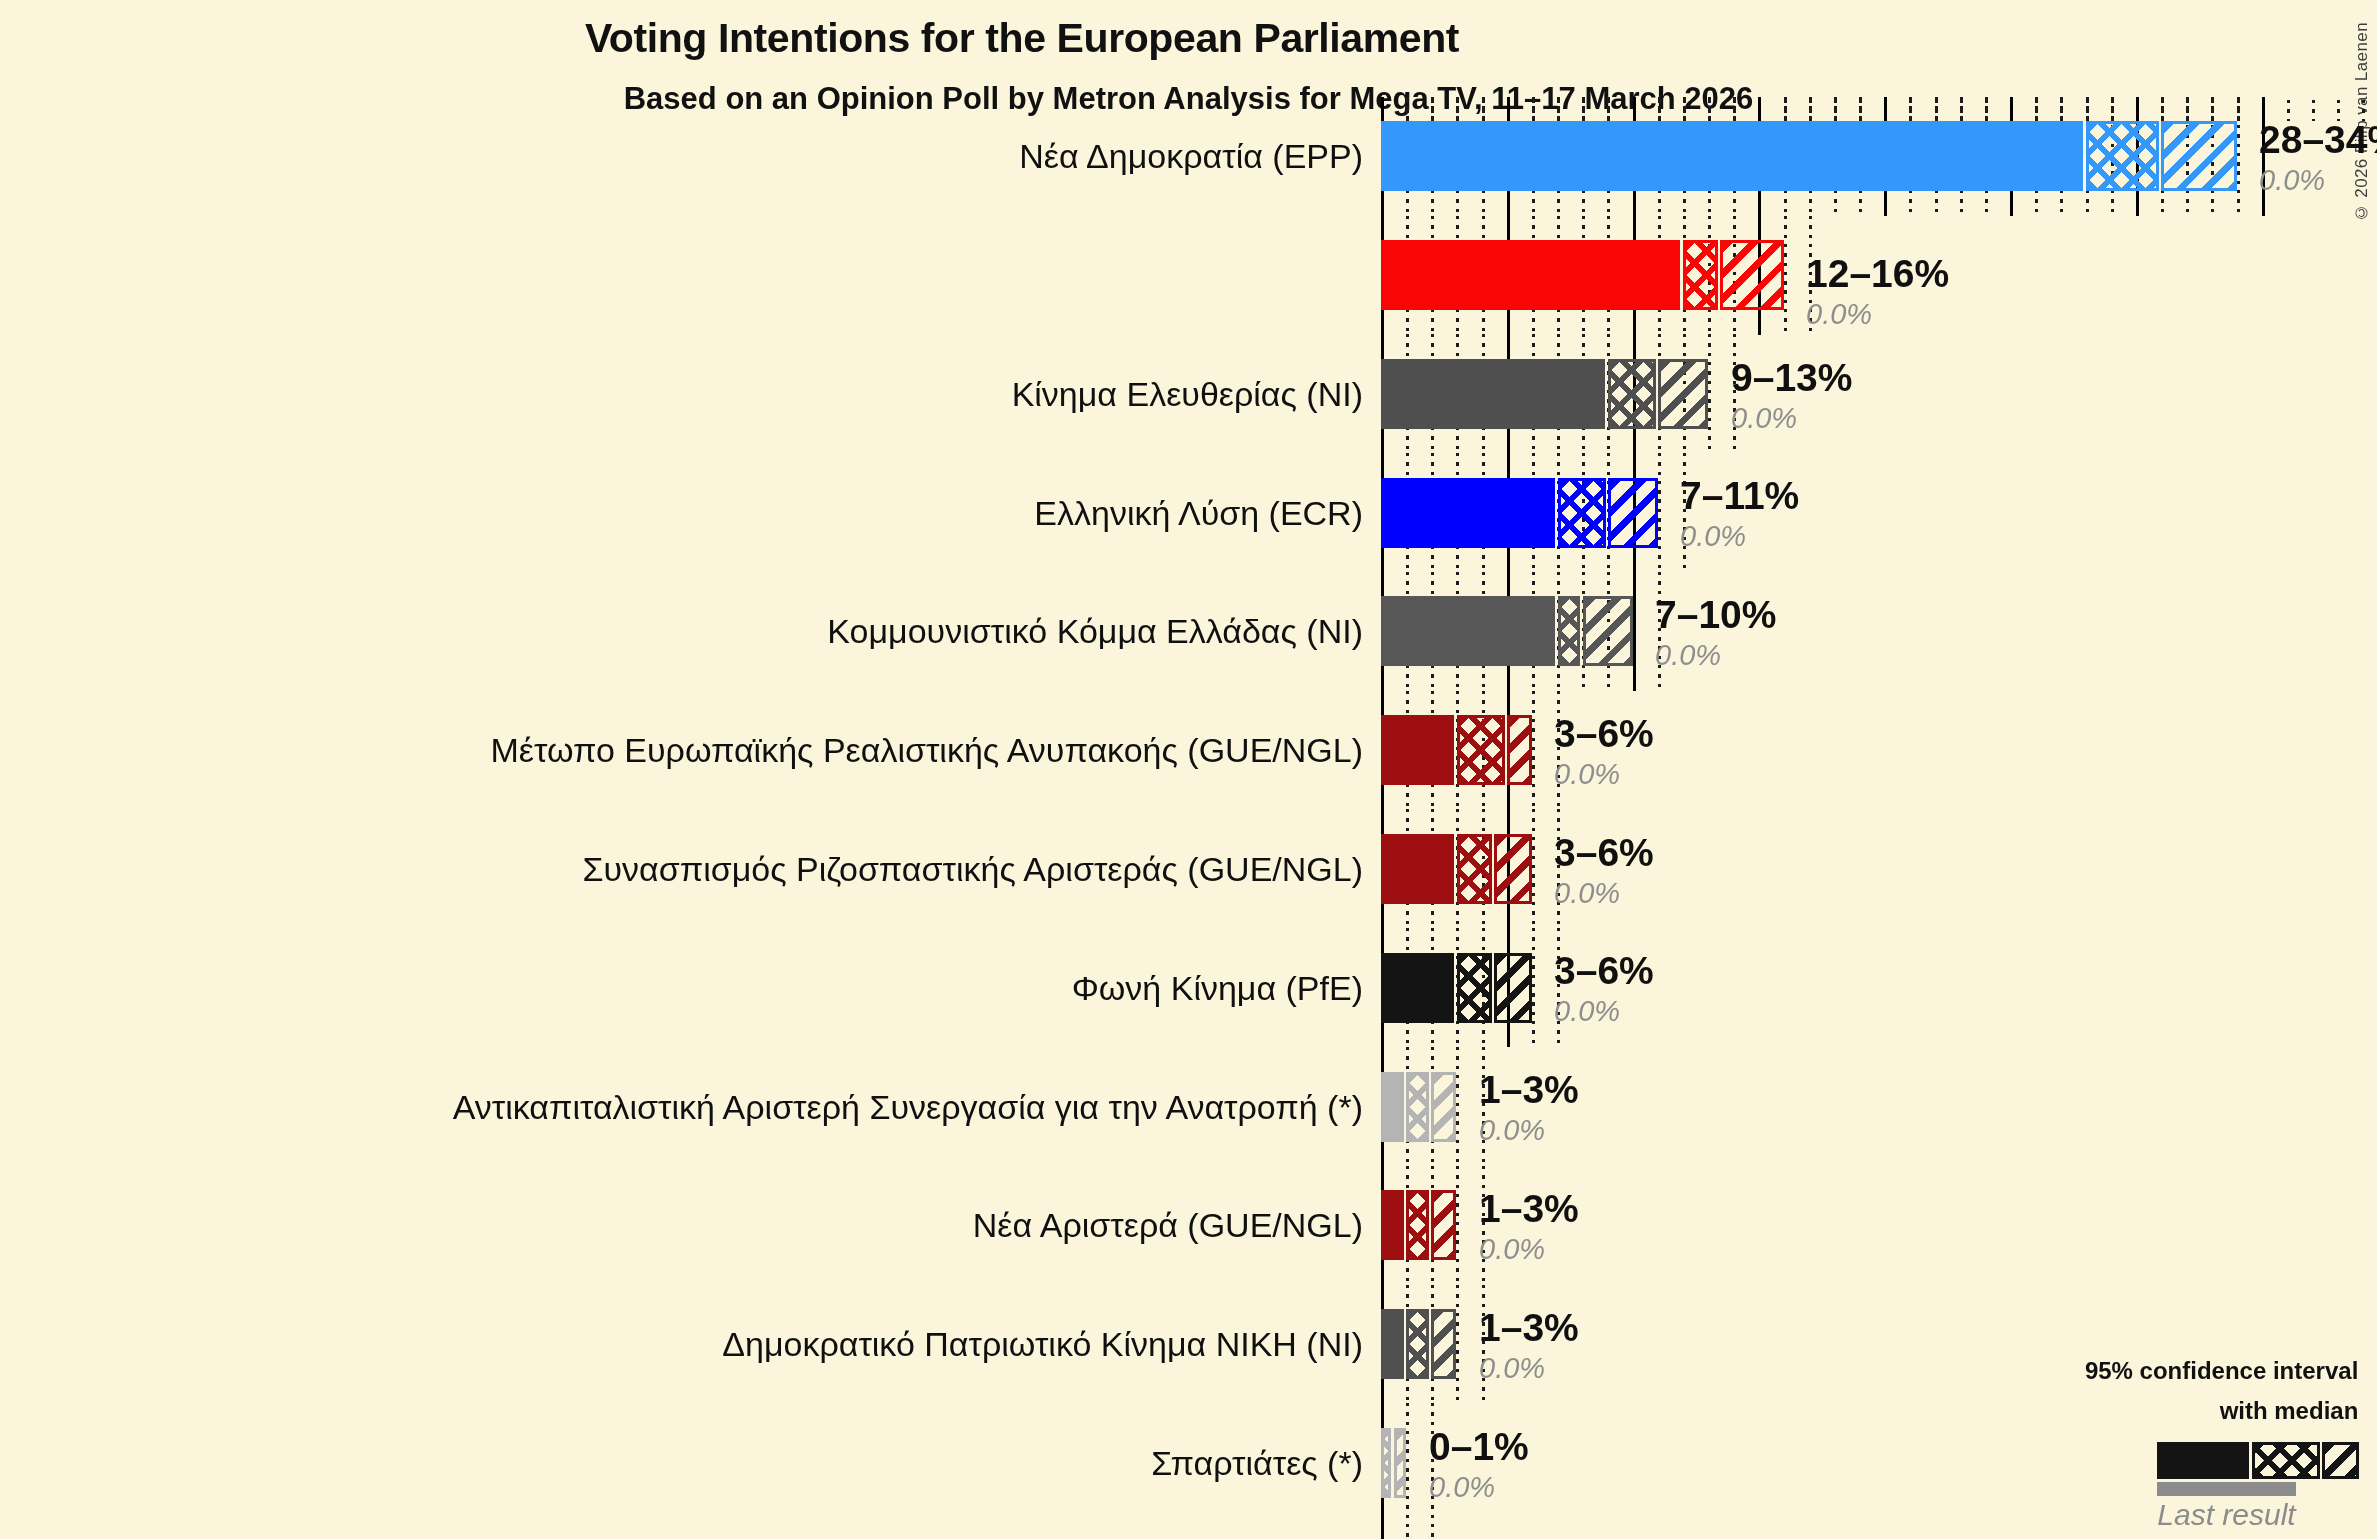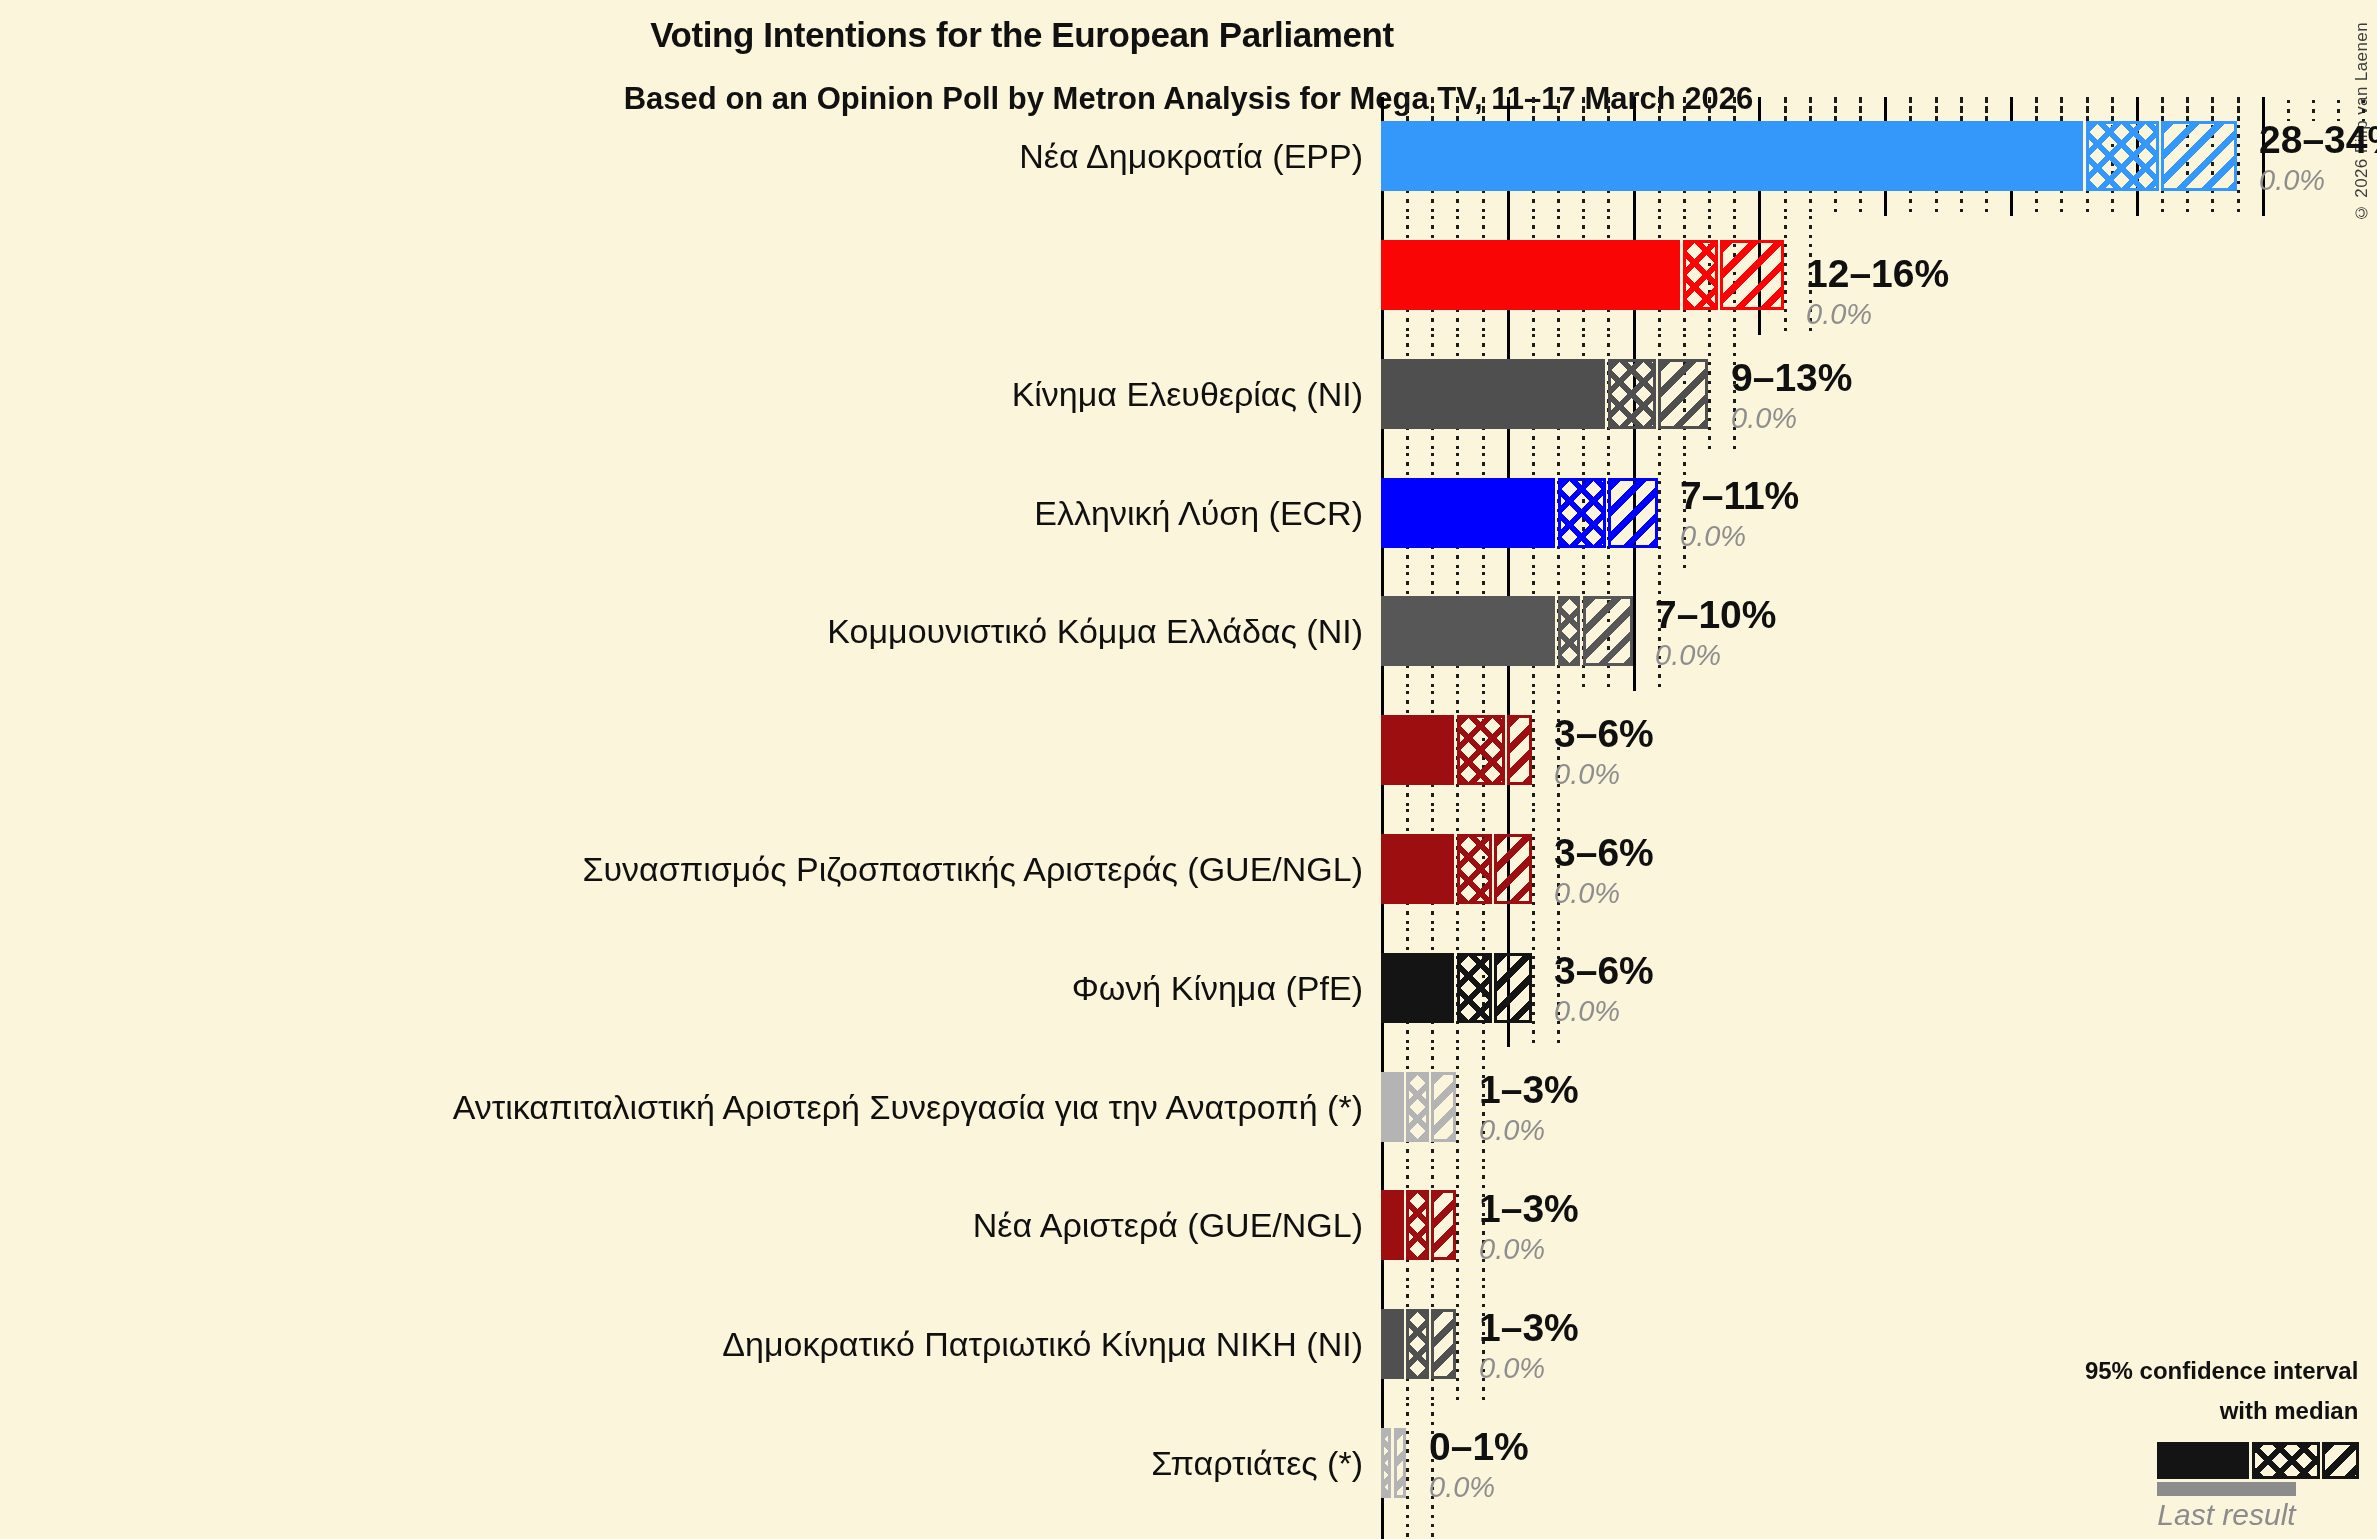"Voting Intentions for the European" .title { font-size: 35px -> 41px }
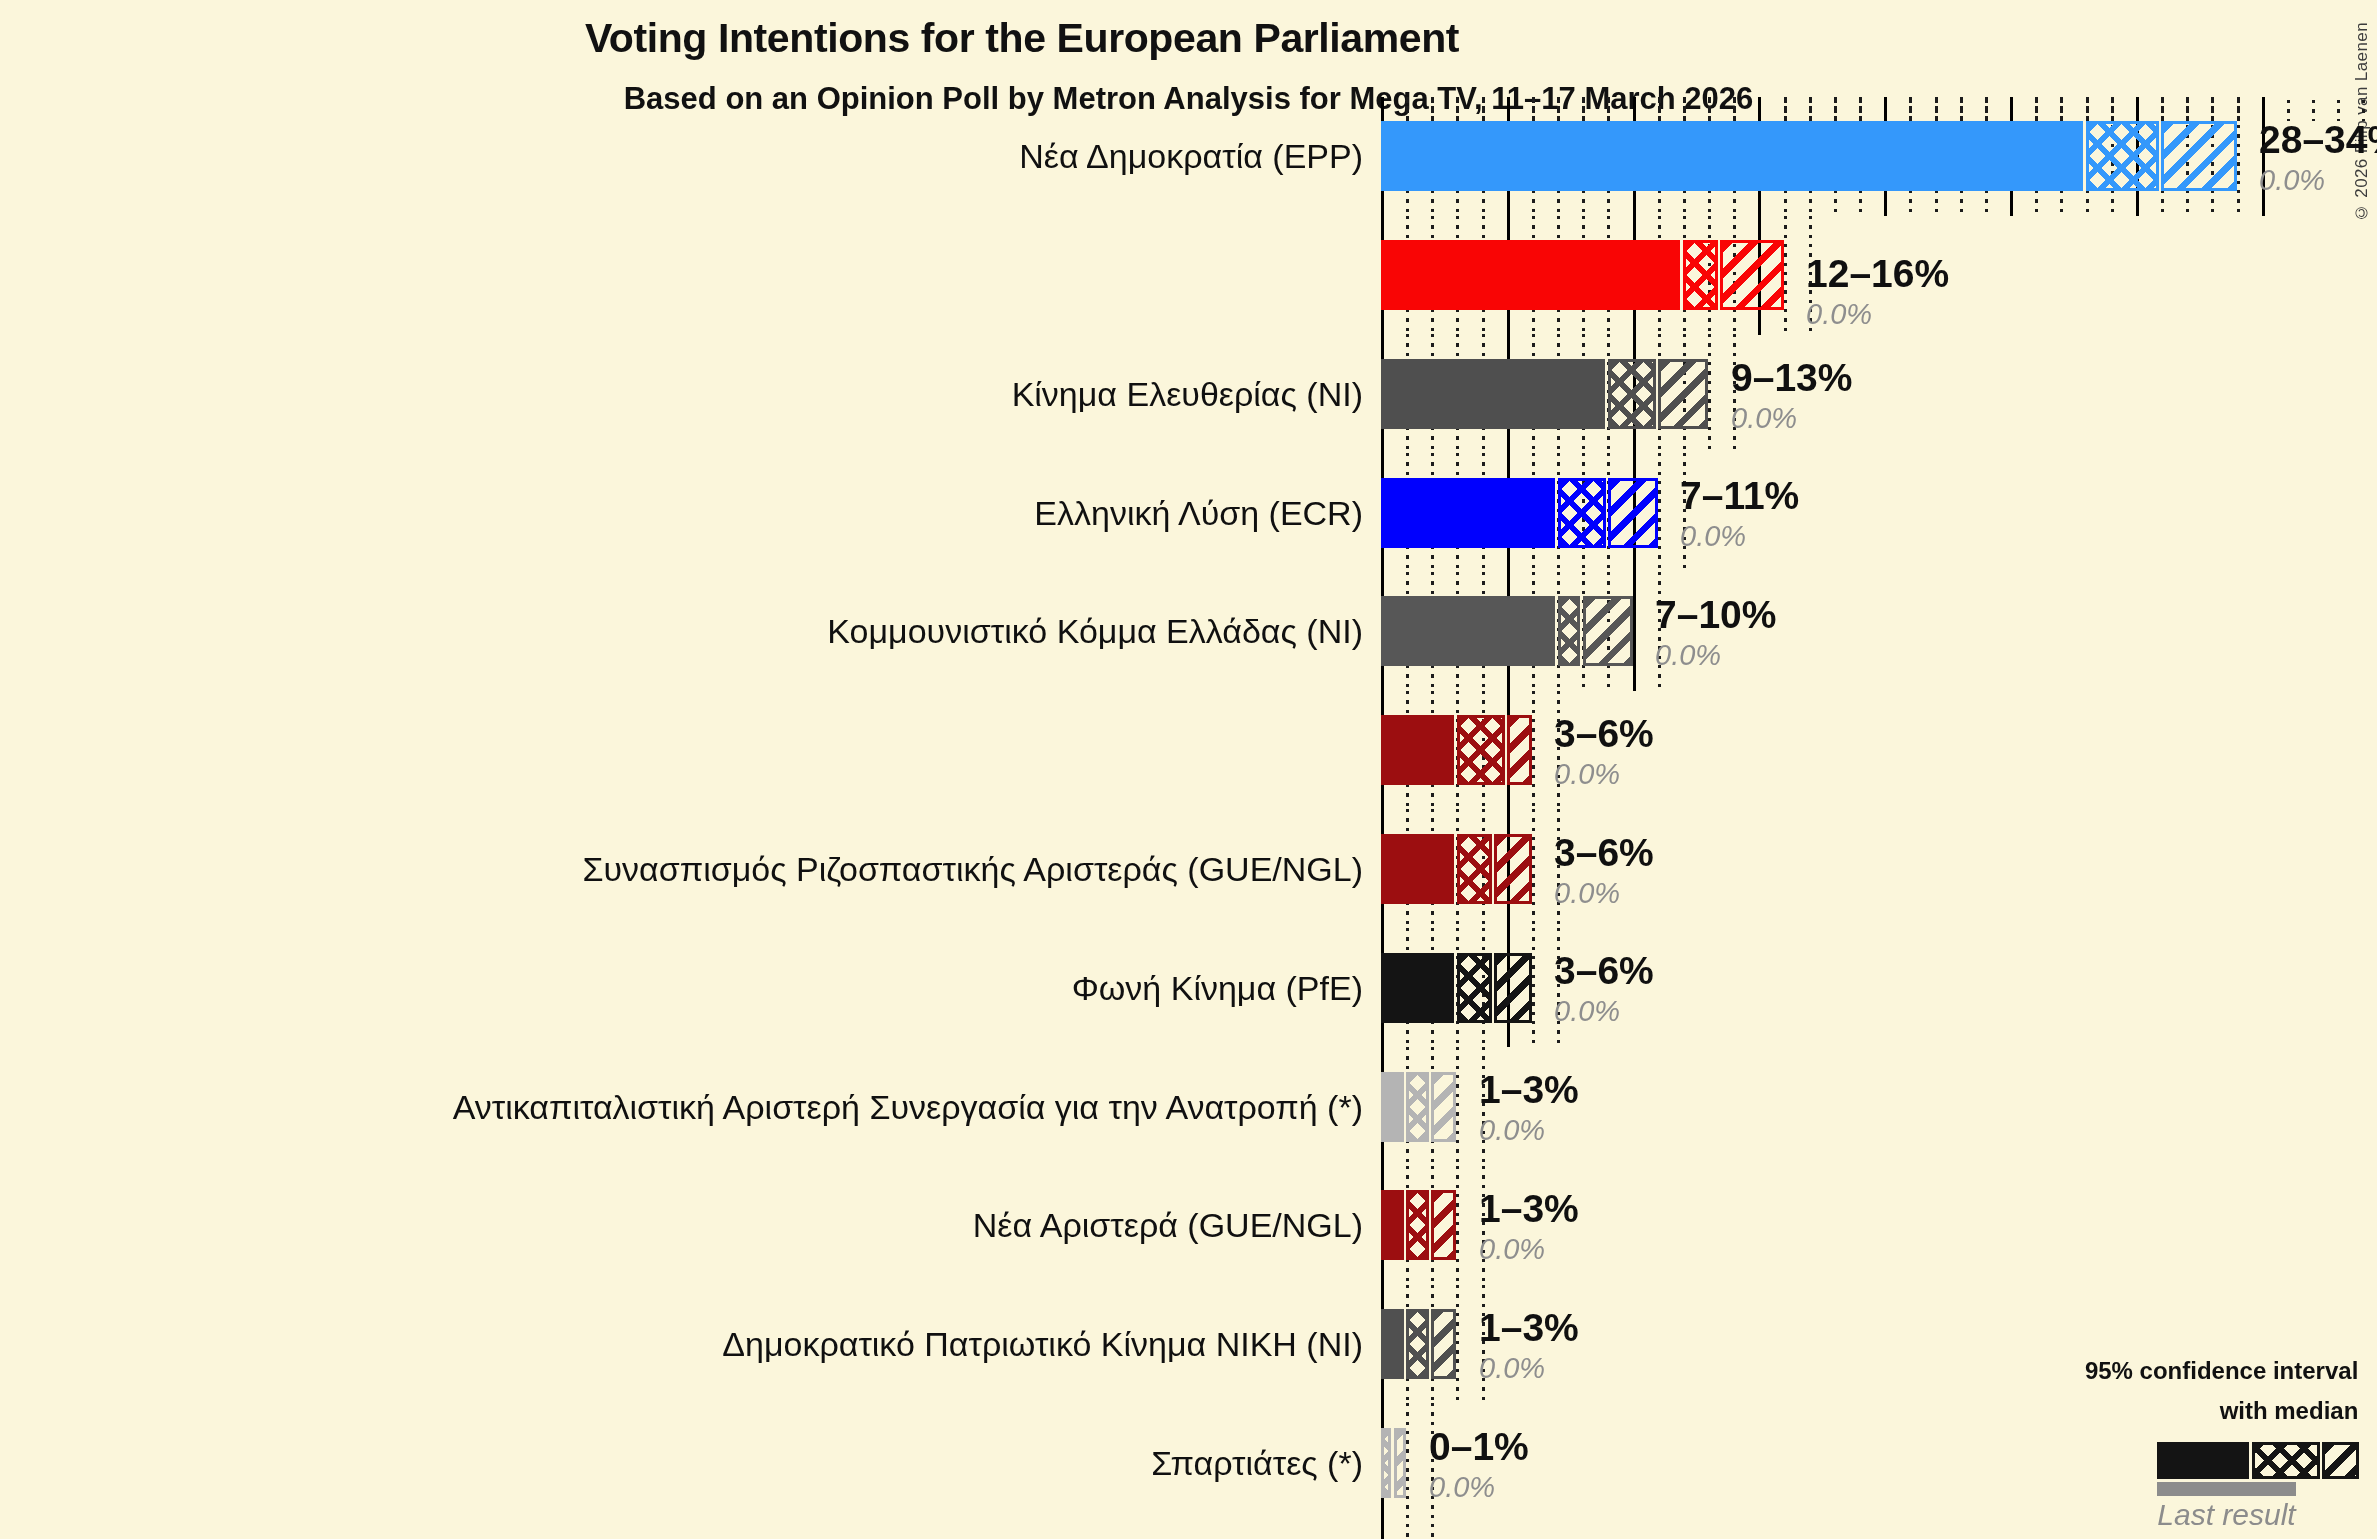"Μέτωπο Ευρωπαϊκής Ρεαλιστικής Ανυπακοής" div.rowlabel { html: none -> <div>Μέτωπο Ευρωπαϊκής Ρεαλιστικής Ανυπακοής (GUE/NGL)</div> }
